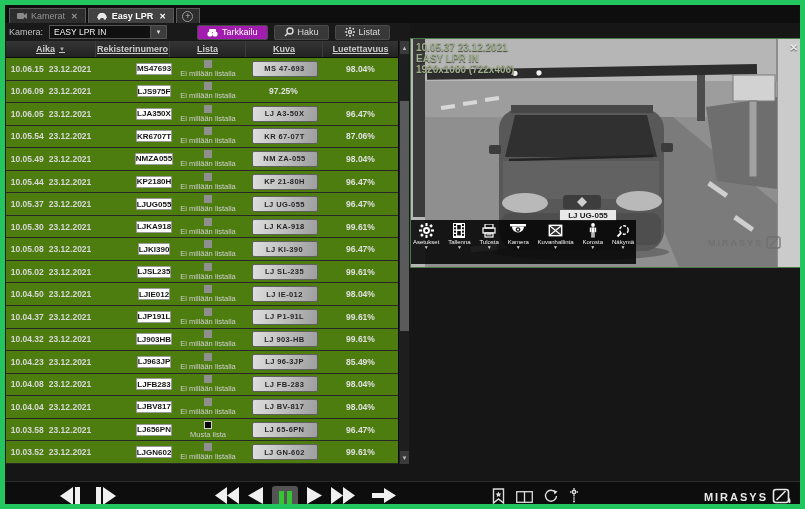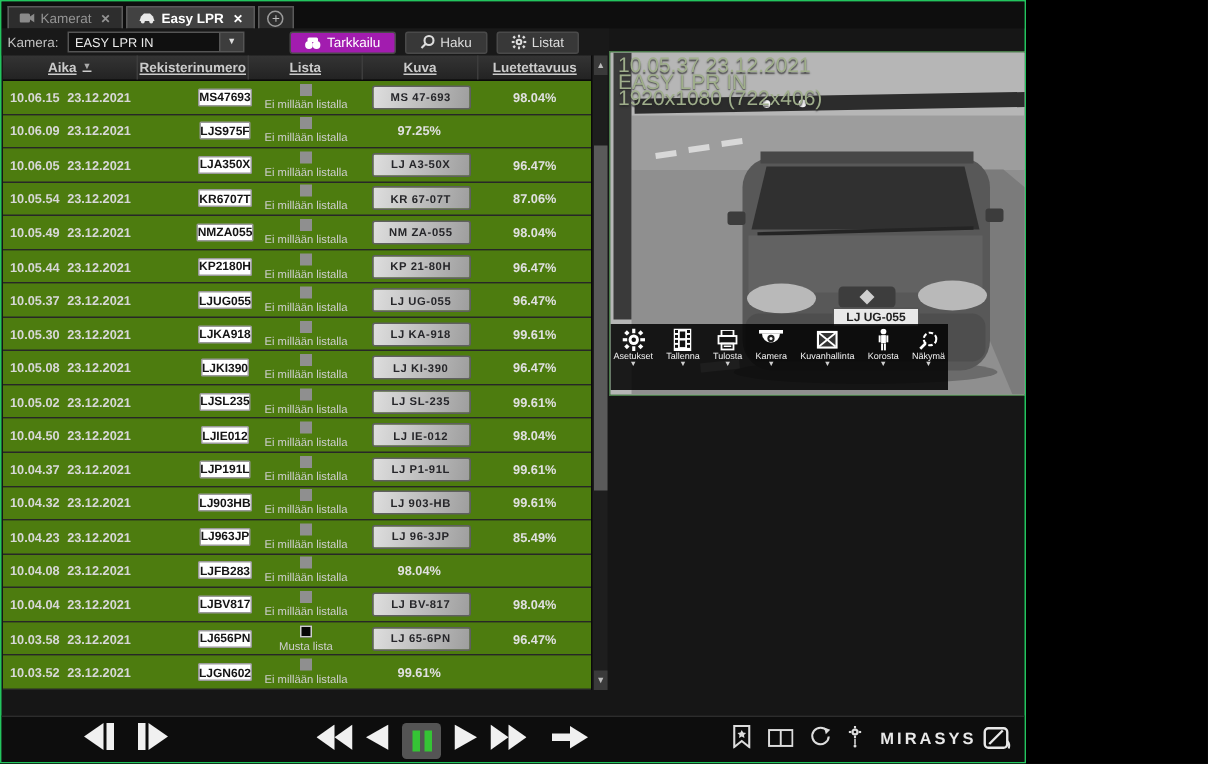"Kamerat" .app { border: 1px solid #22c55e -> 5px solid #22c55e; width: 684px -> 805px }
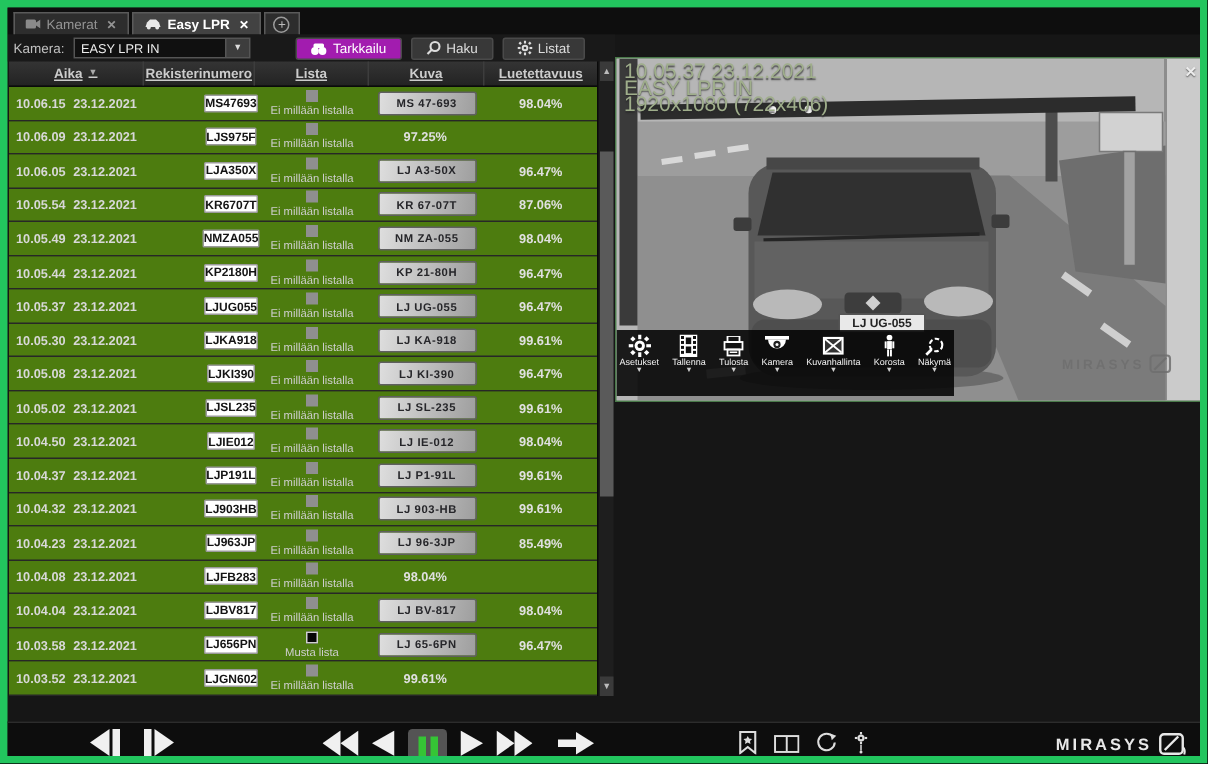"10.05.37 23.12.2021" .osd { font-size: 14px -> 10px; font-weight: normal -> bold }
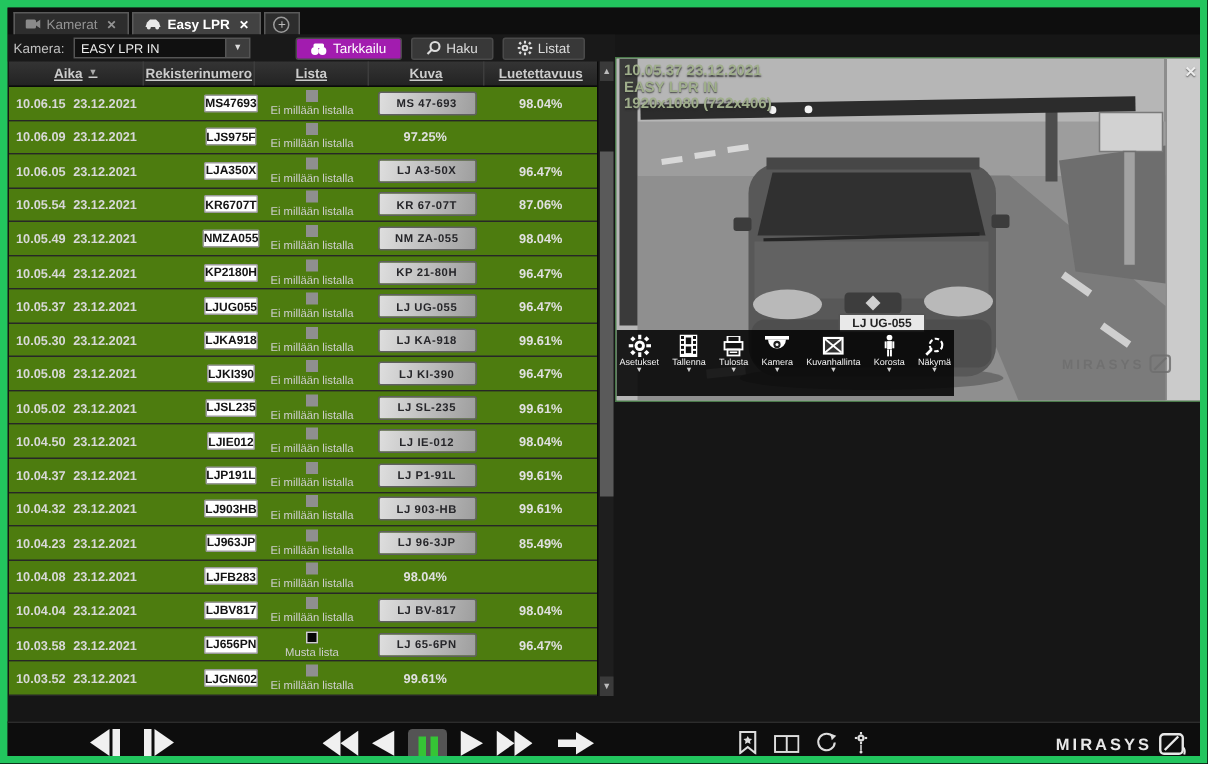"LJ FB-283" div.cell { html: none -> <div> <div>LJ FB-283</div> </div> }
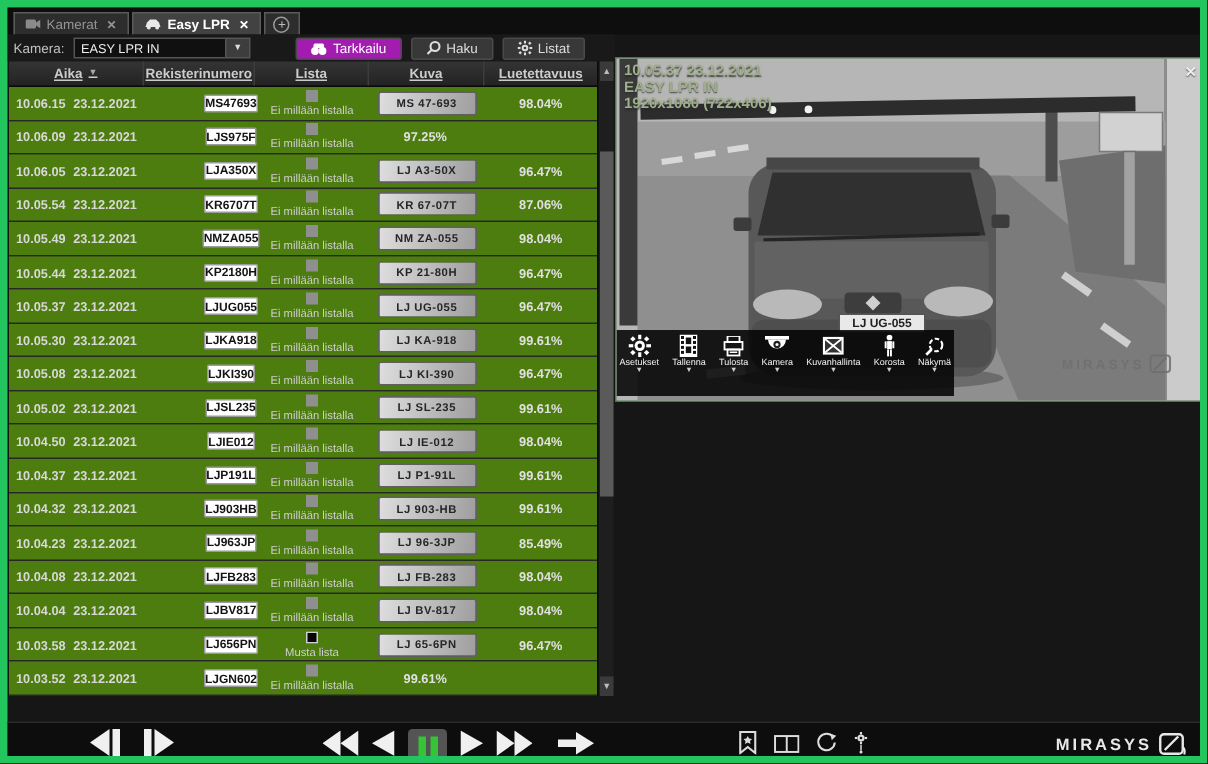"LJ GN-602" div.cell { html: none -> <div> <div>LJ GN-602</div> </div> }
